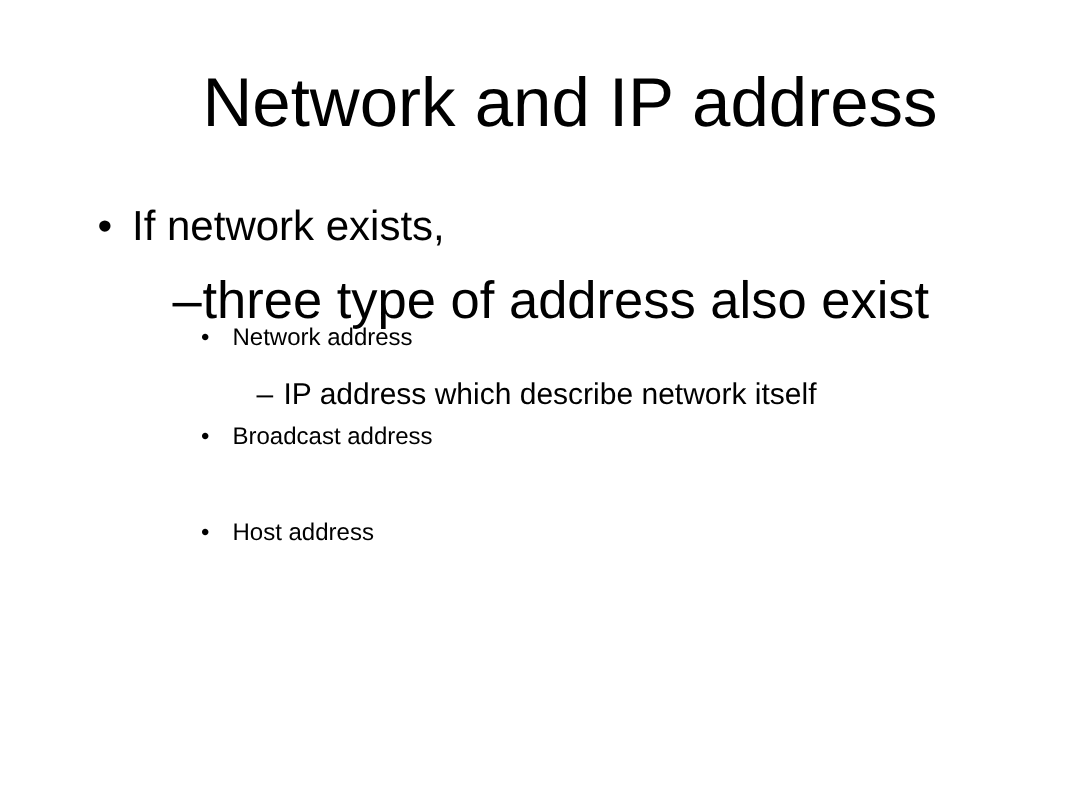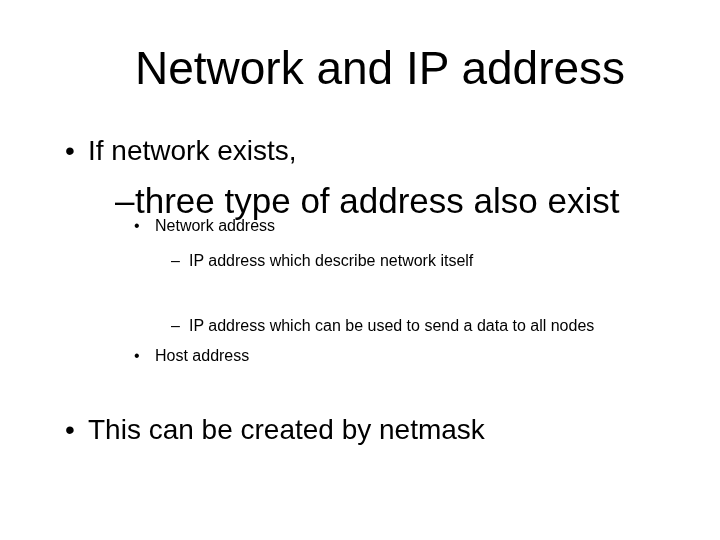"– IP address which describe" .lv4 { font-size: 16px -> 20px }
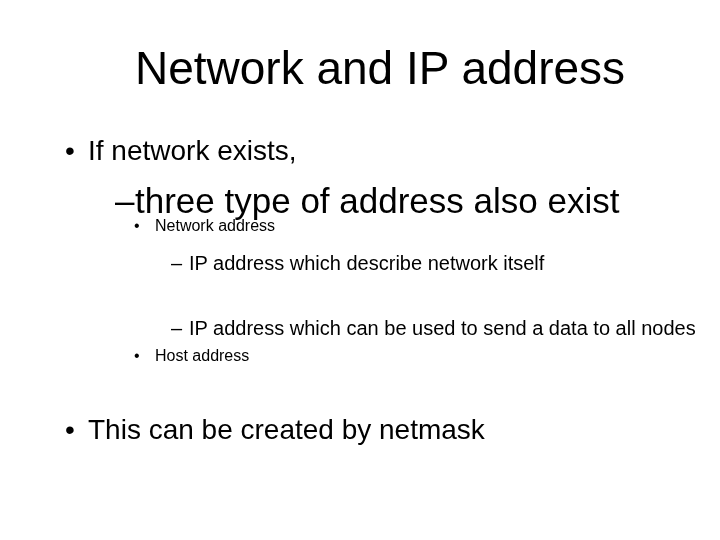"• Broadcast address" div.line { html: none -> <div> <span>•</span><span>Broadcast address</span> </div> }
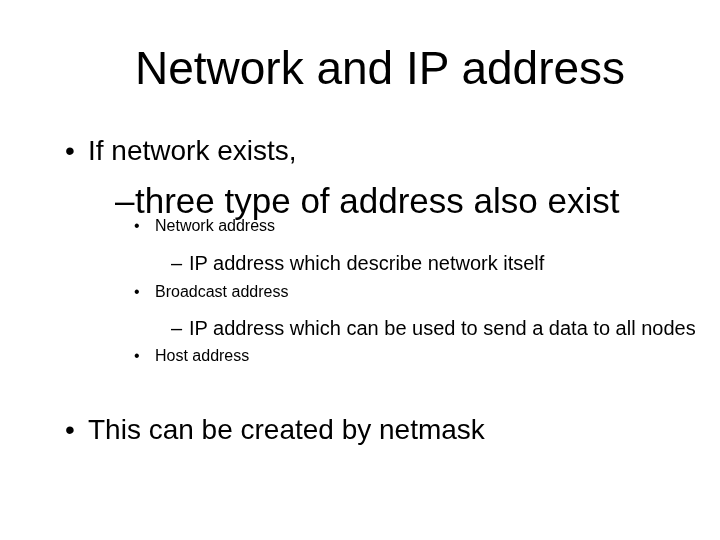"– IP address which can" div.line { html: <div> <span>–</span><span>IP address which can be used to send a data to all nodes</span> </div> -> none }
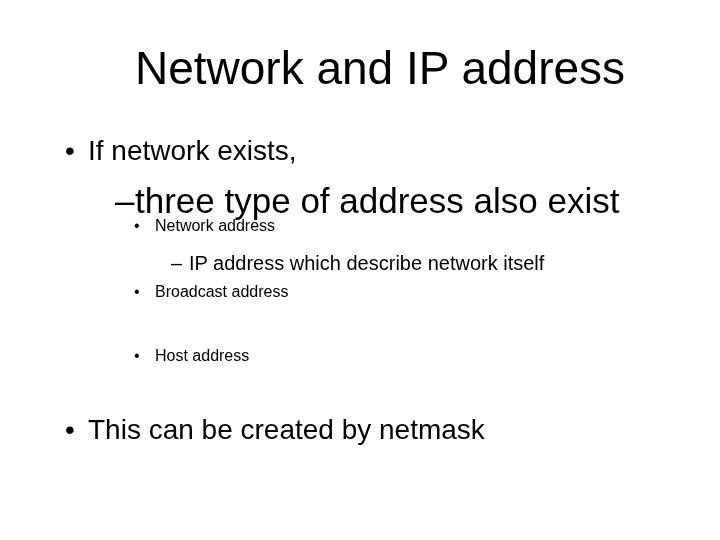"• This can be created" div.line { html: <div> <span>•</span><span>This can be created by netmask</span> </div> -> none }
